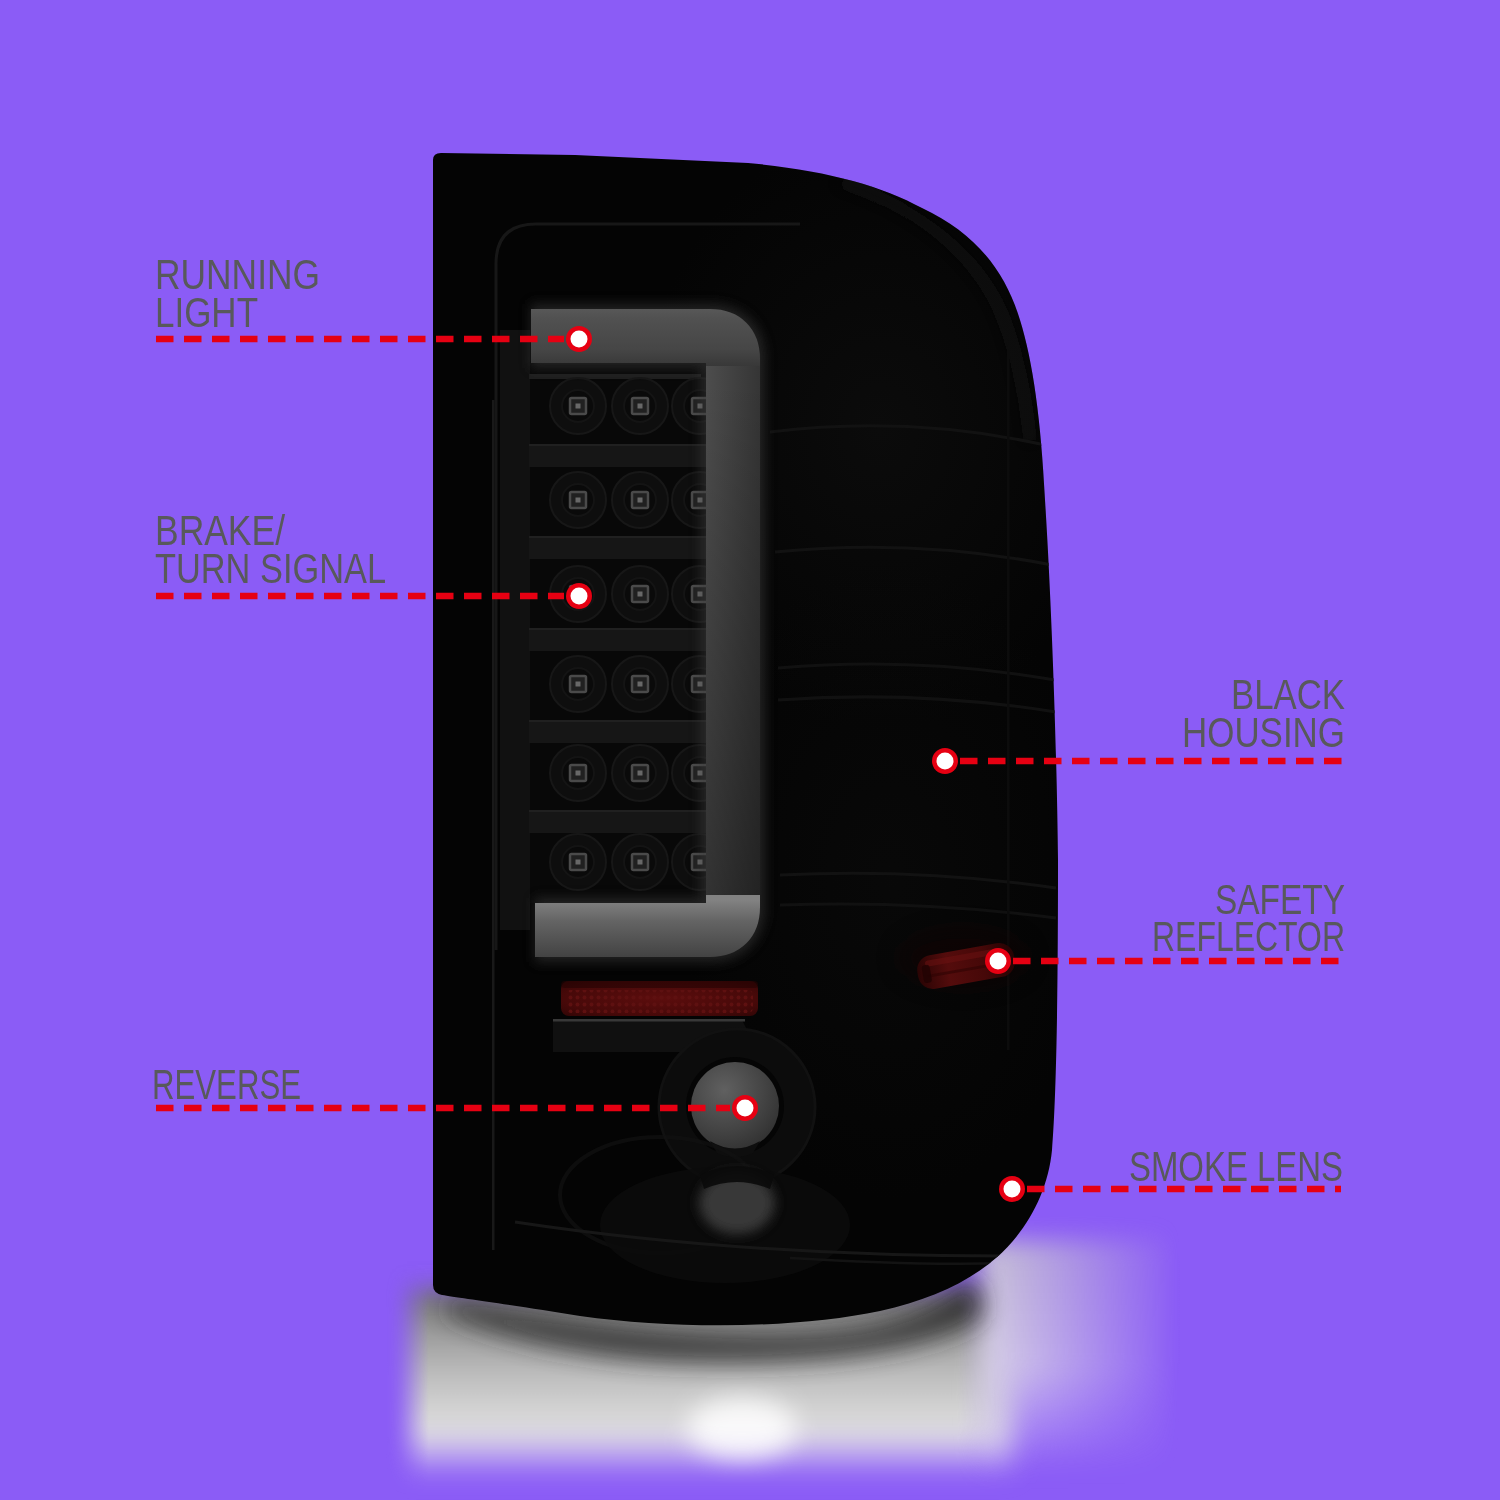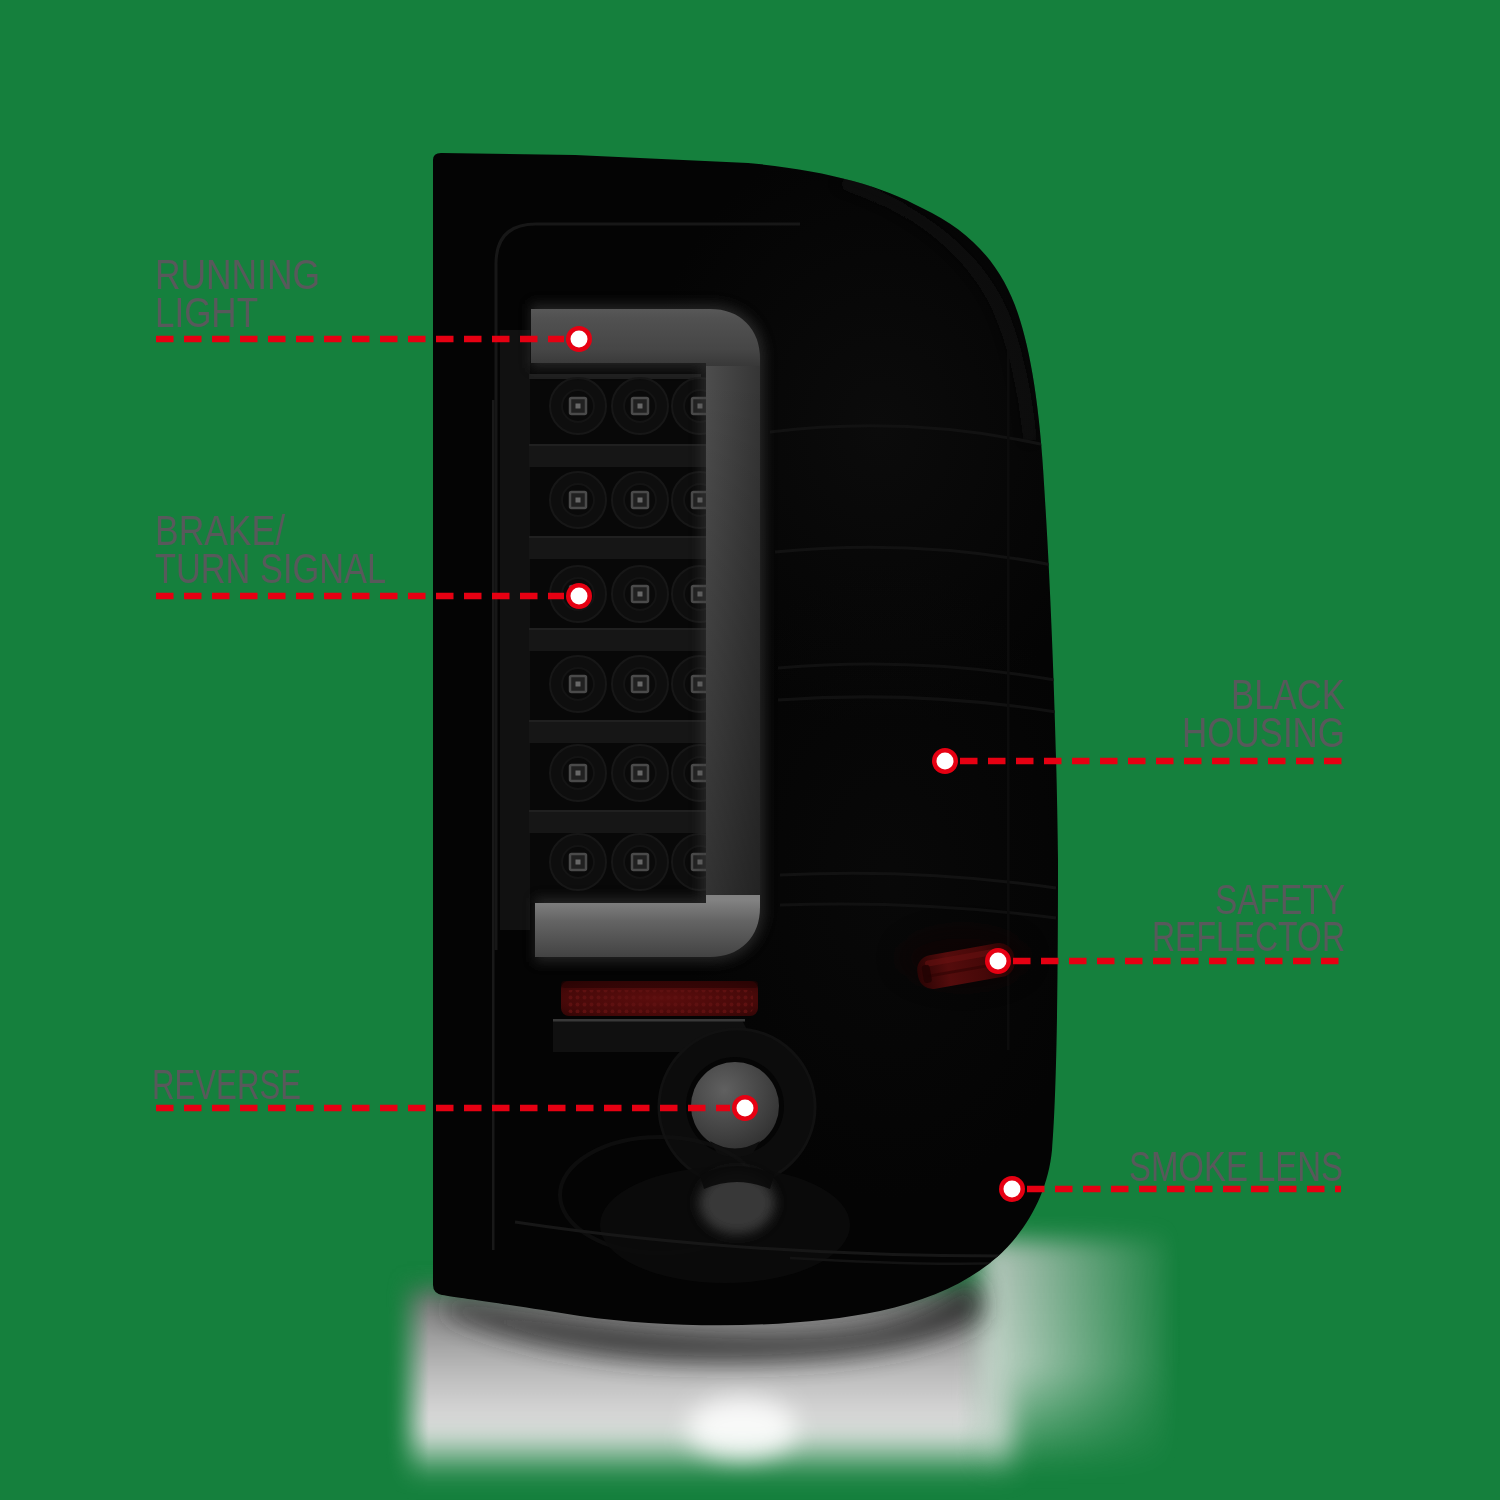"RUNNING" .page { background: #15803d -> #8b5cf6 }
